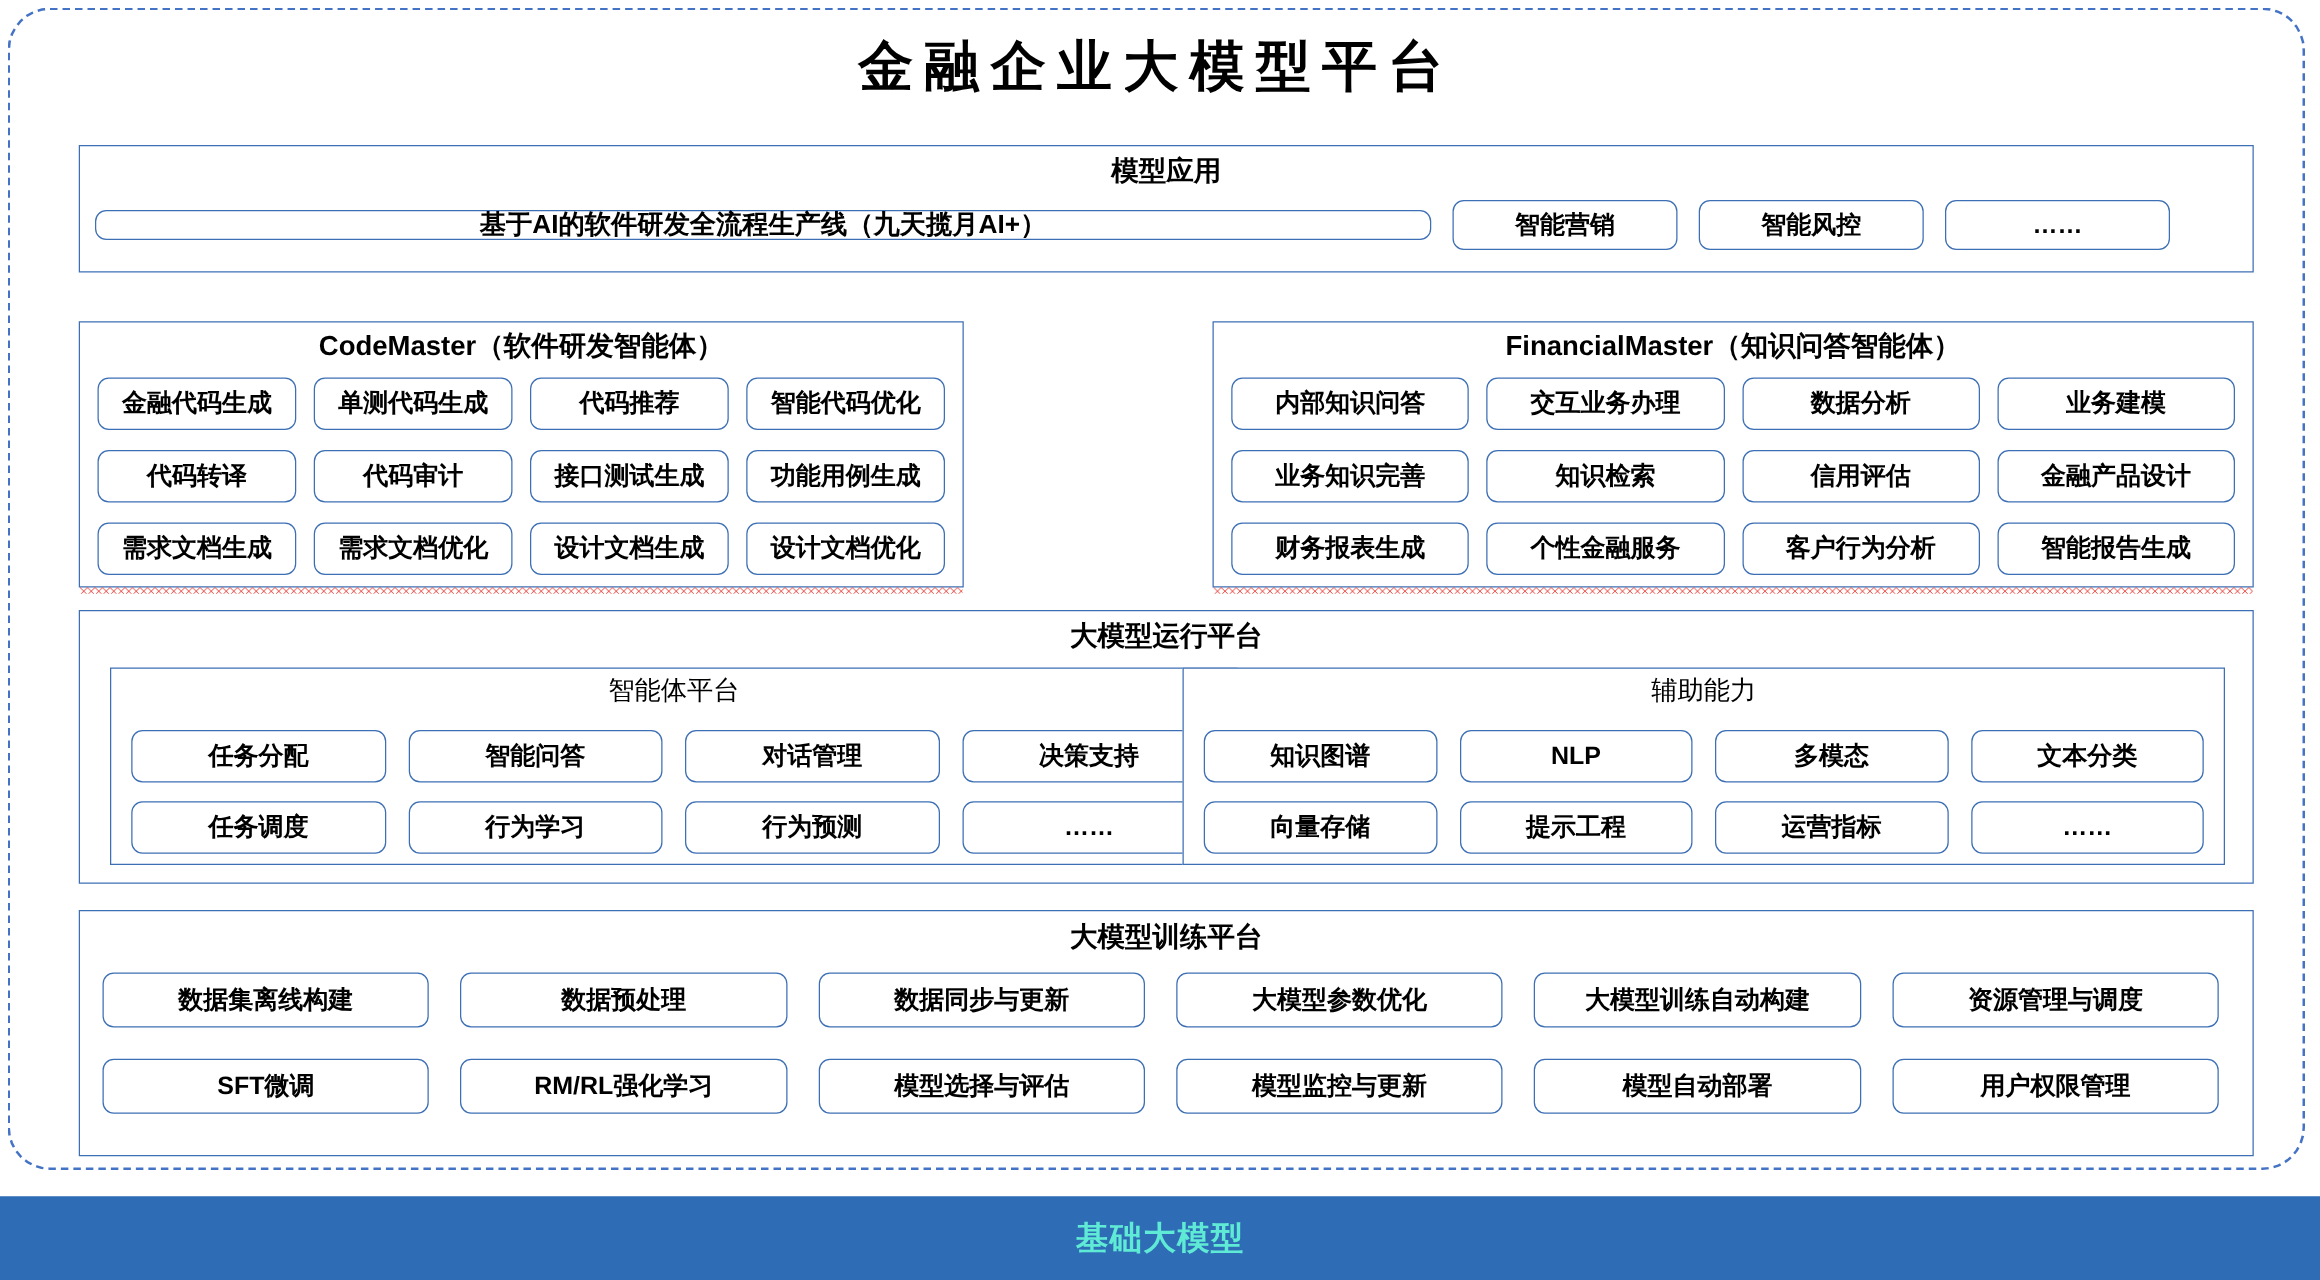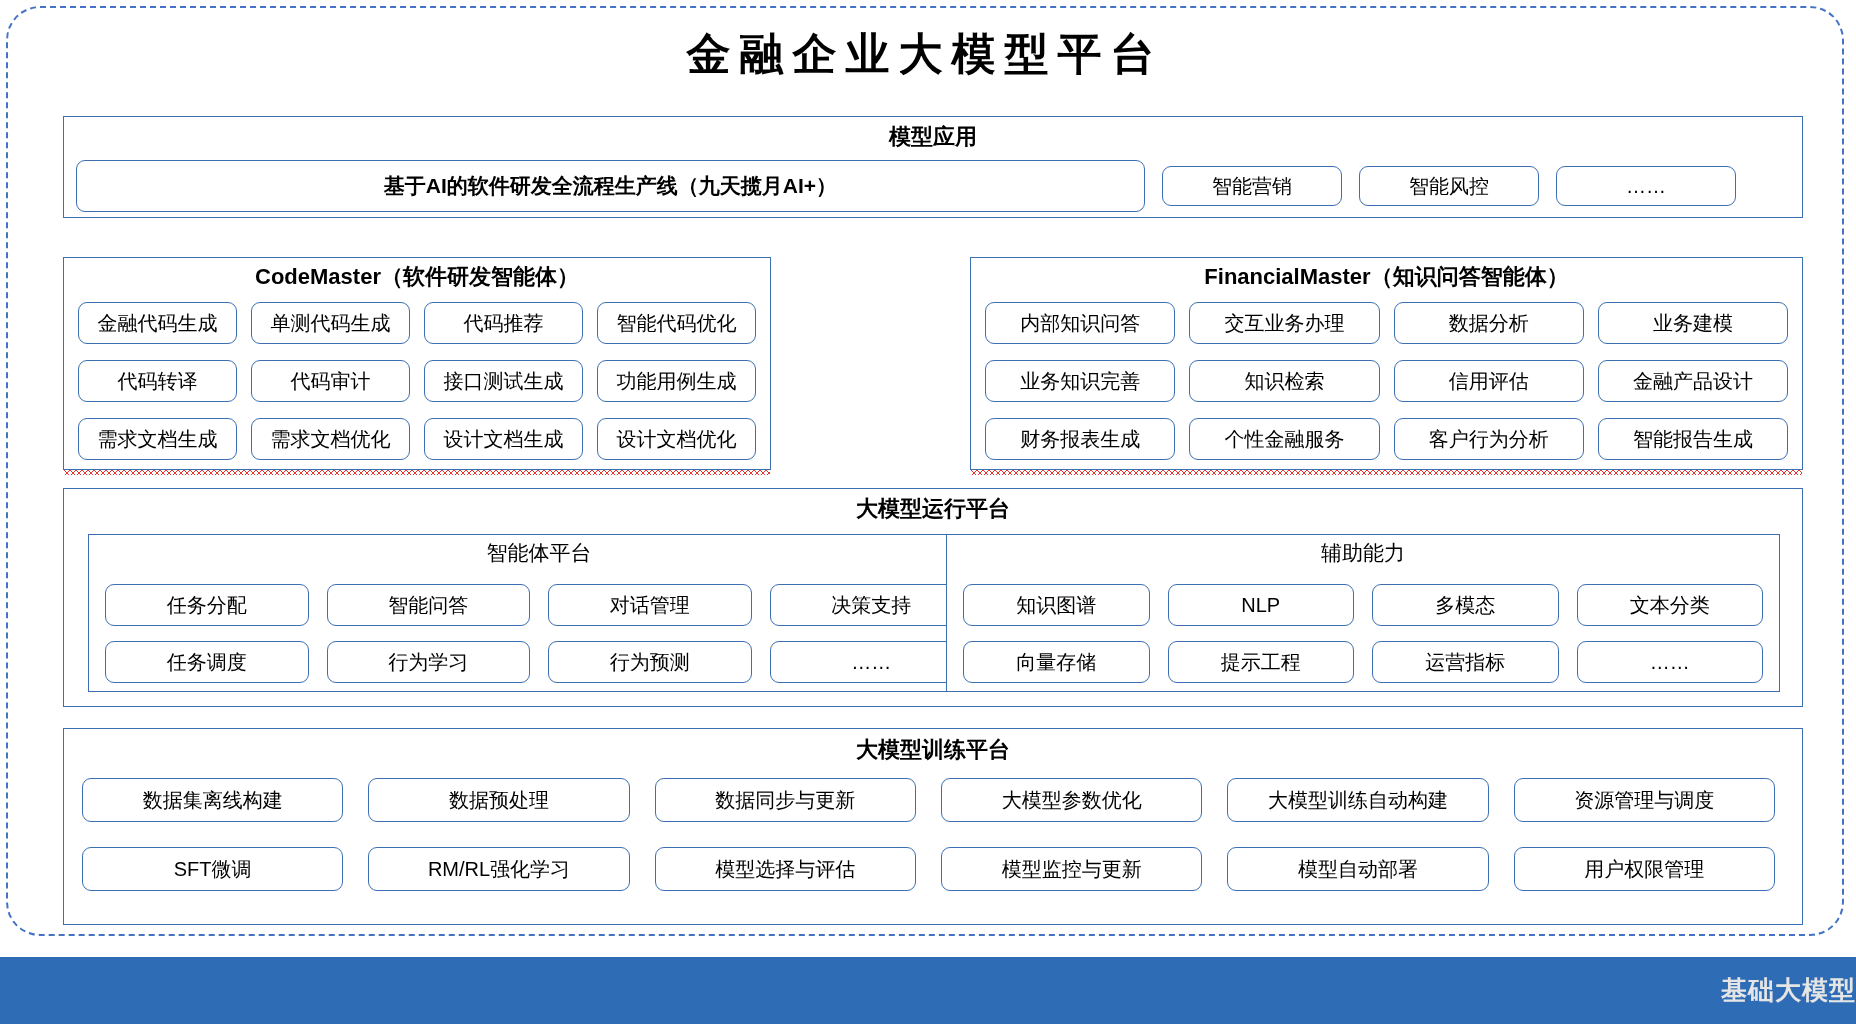"基于AI的软件研发全流程生产线（九天揽月AI+）" #chip-ai-pipeline { height: 52px -> 24px }
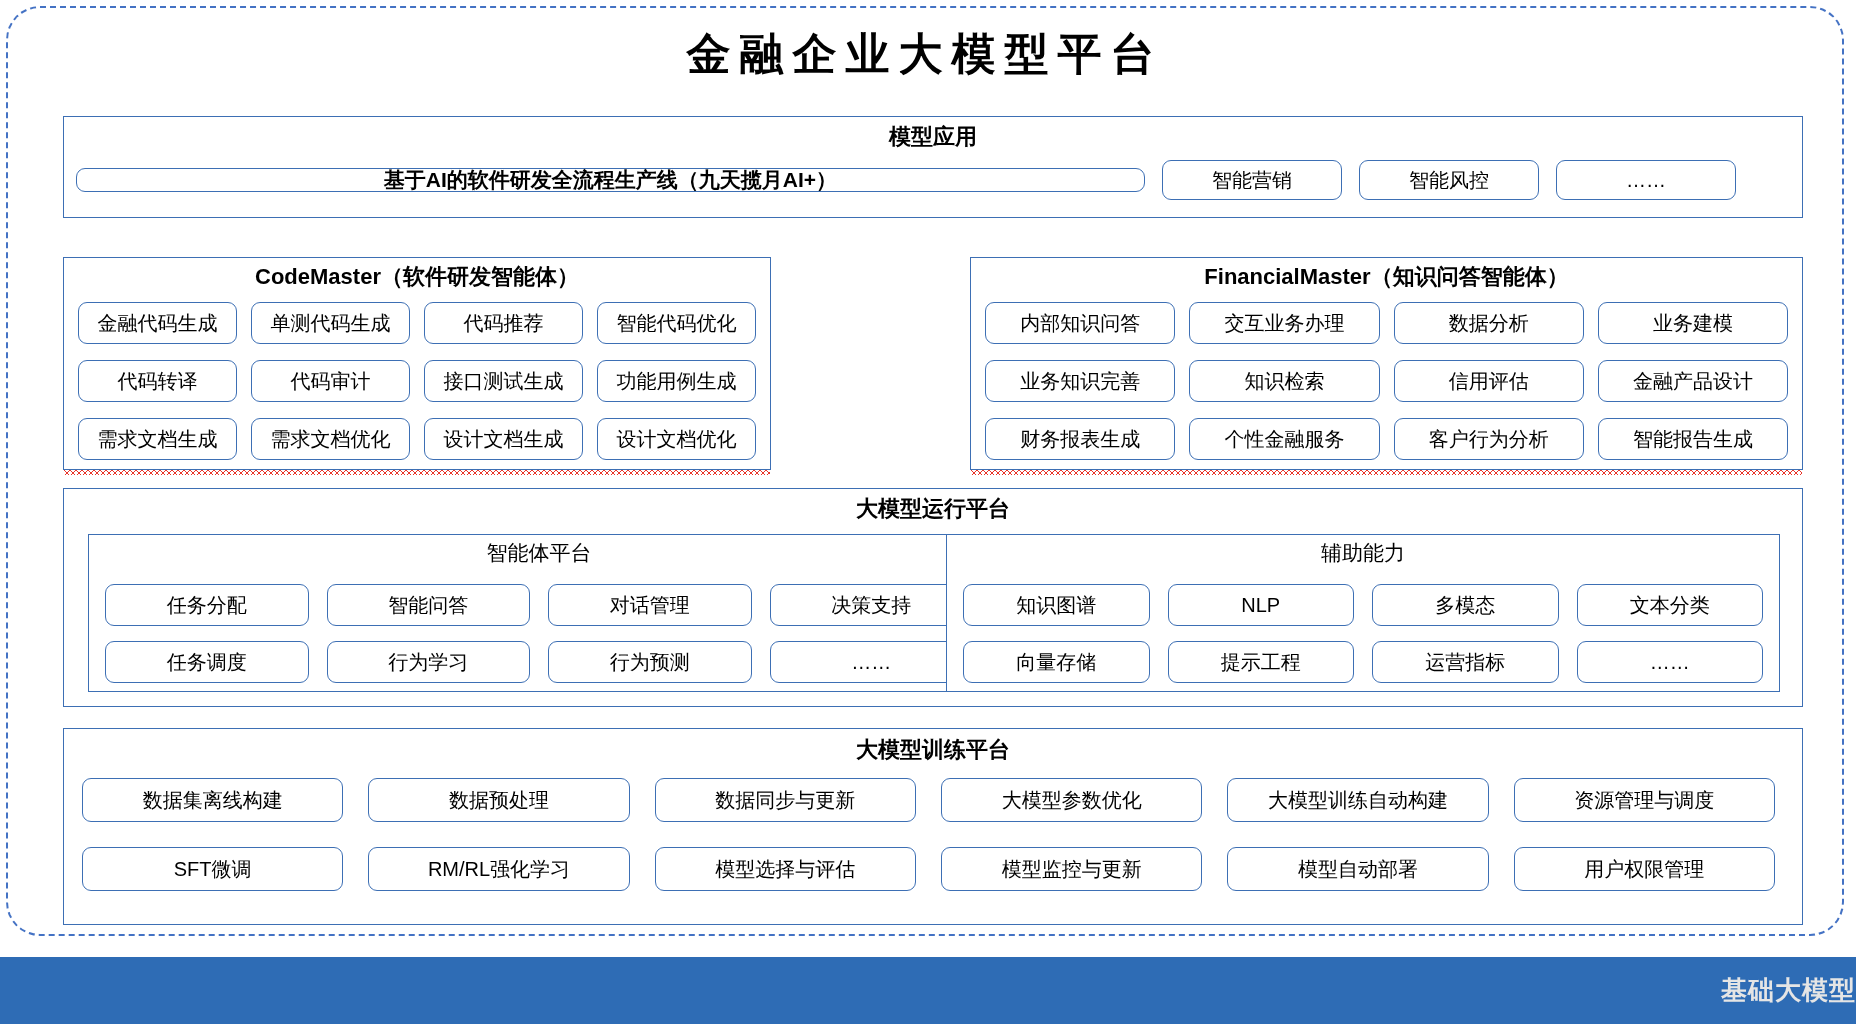"智能营销" .chip { font-weight: none -> bold }
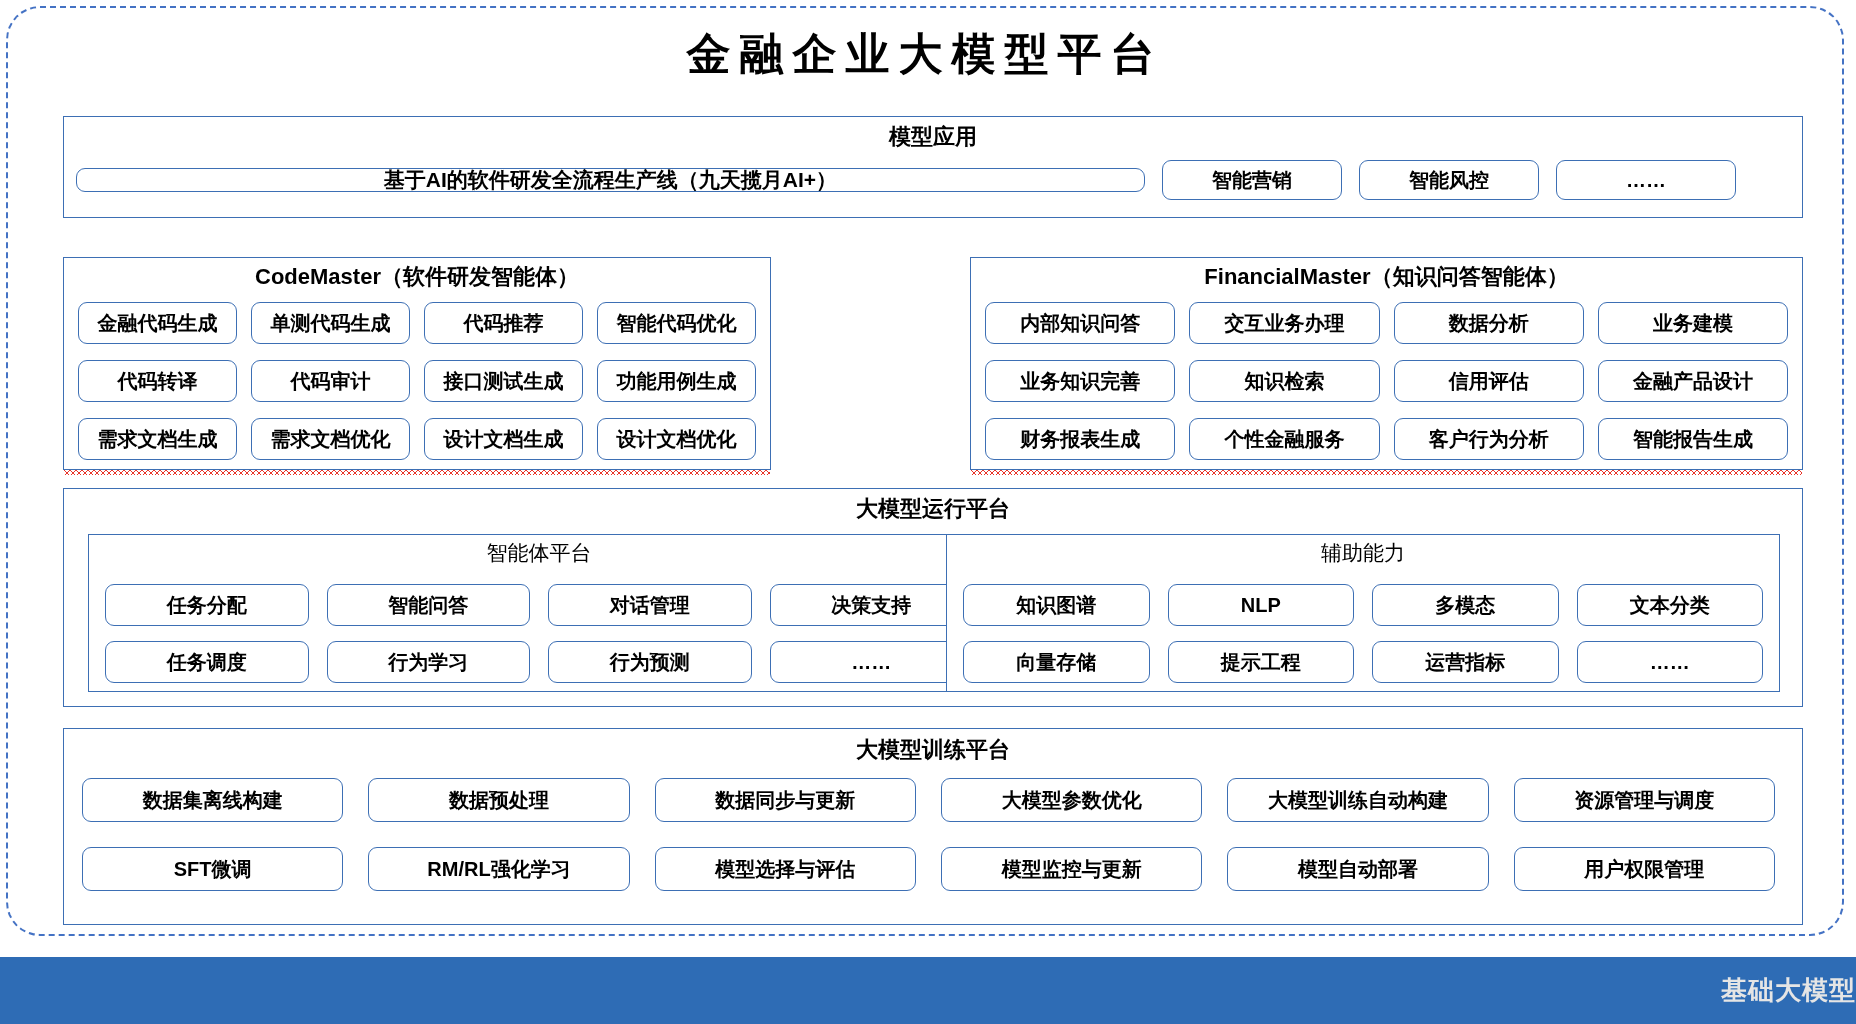"基础大模型" #foundation-bar { color: #e5e5e5 -> #5eead4; justify-content: flex-end -> center }
